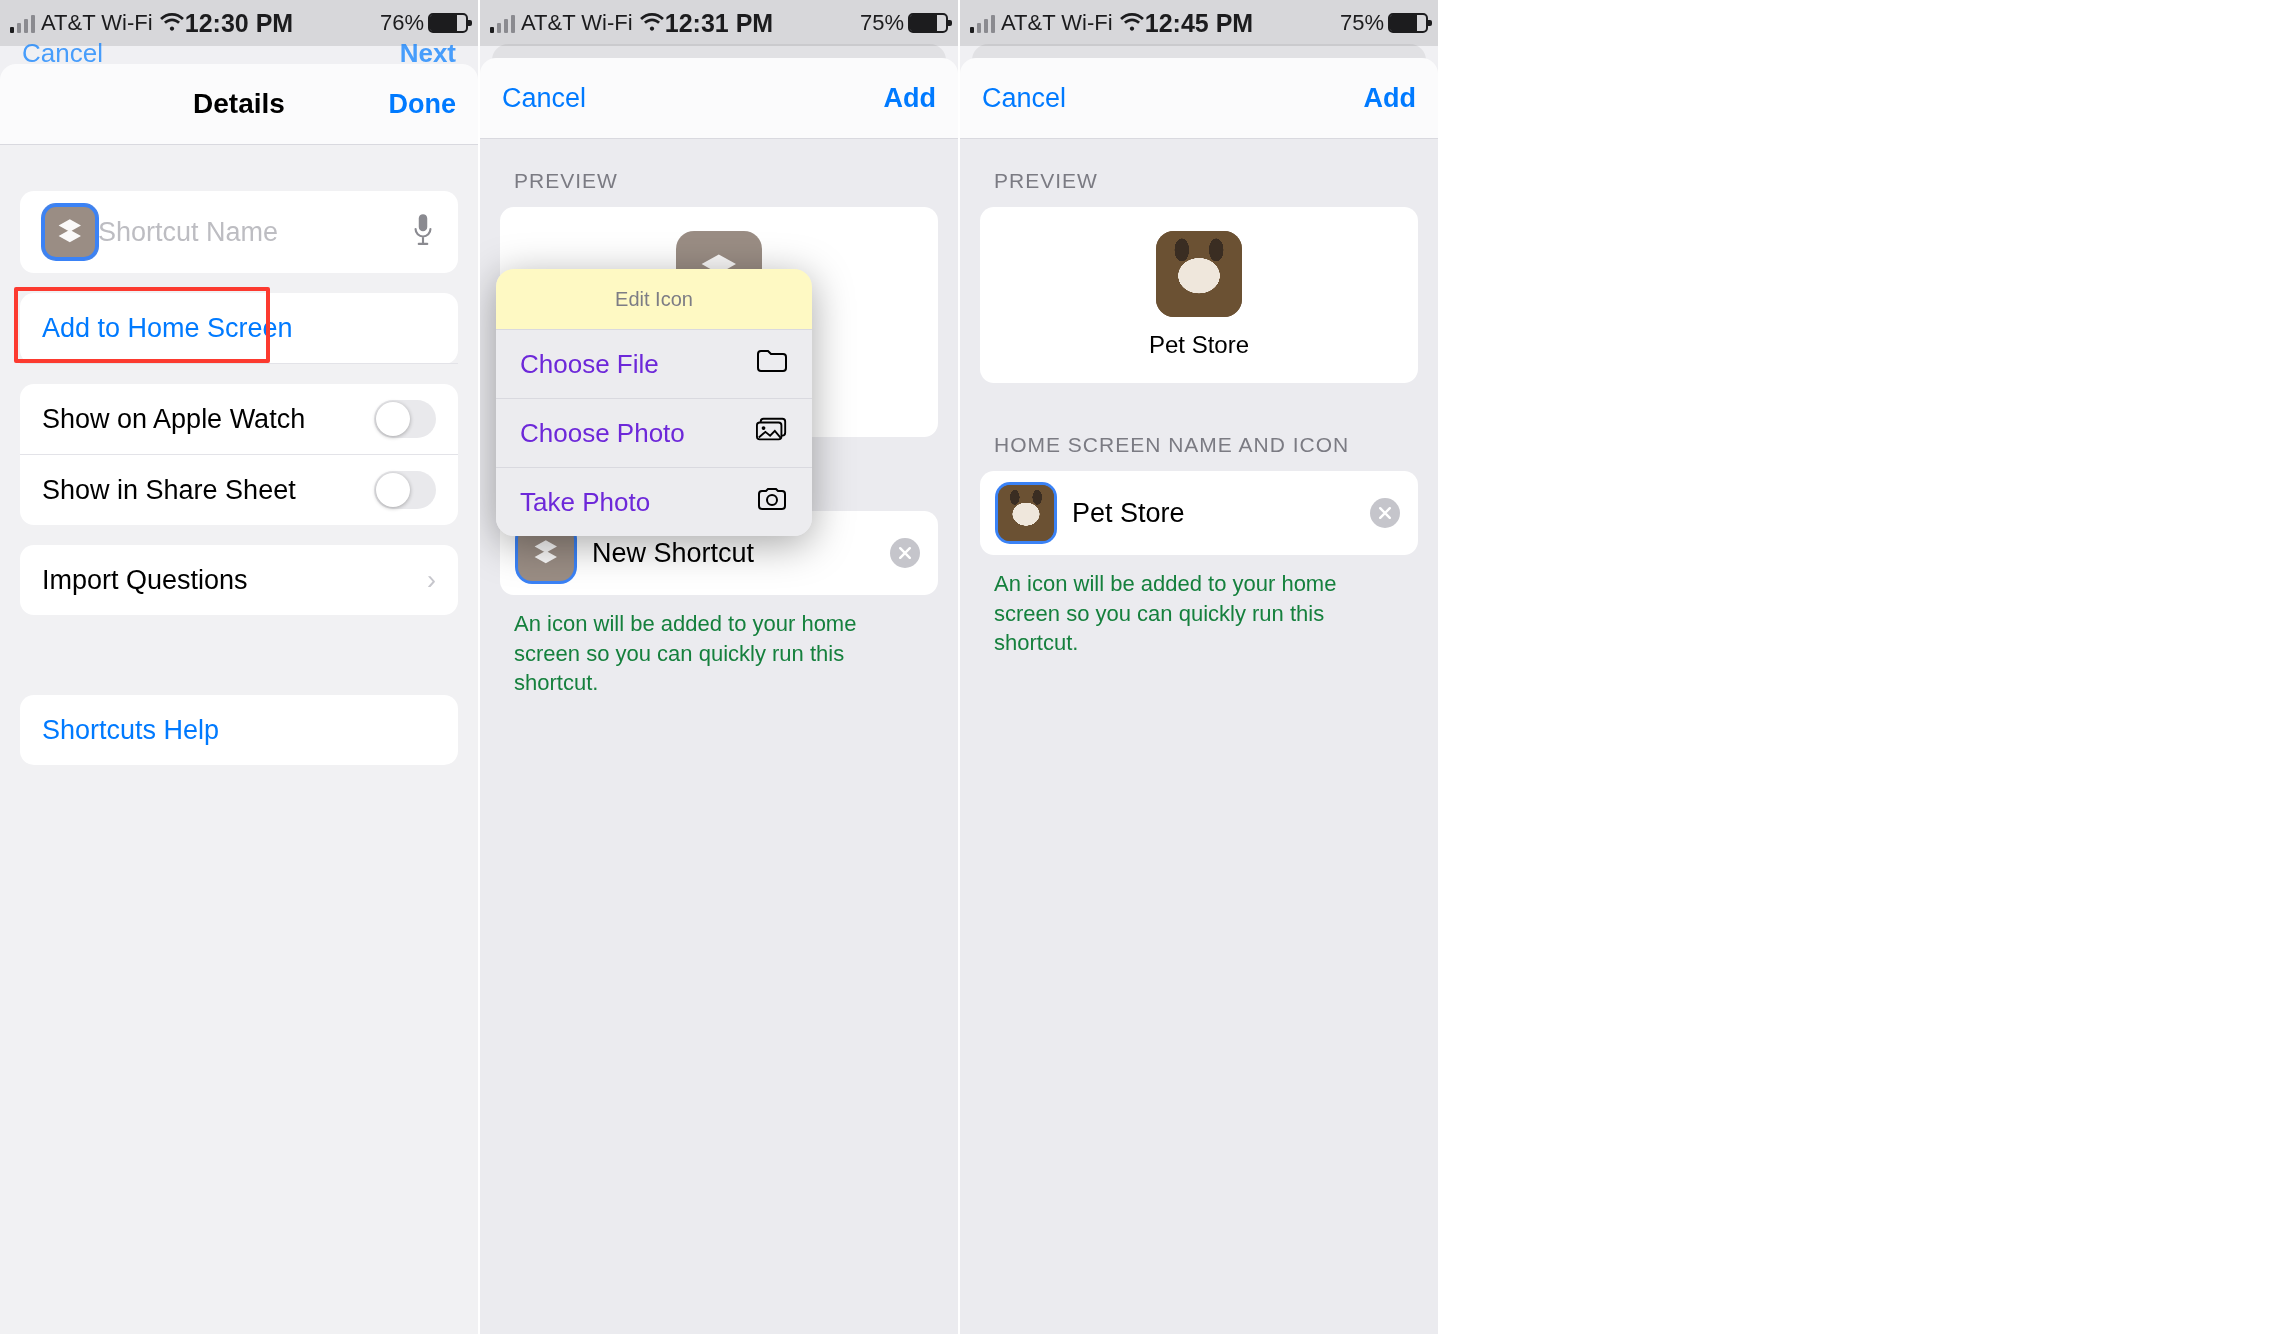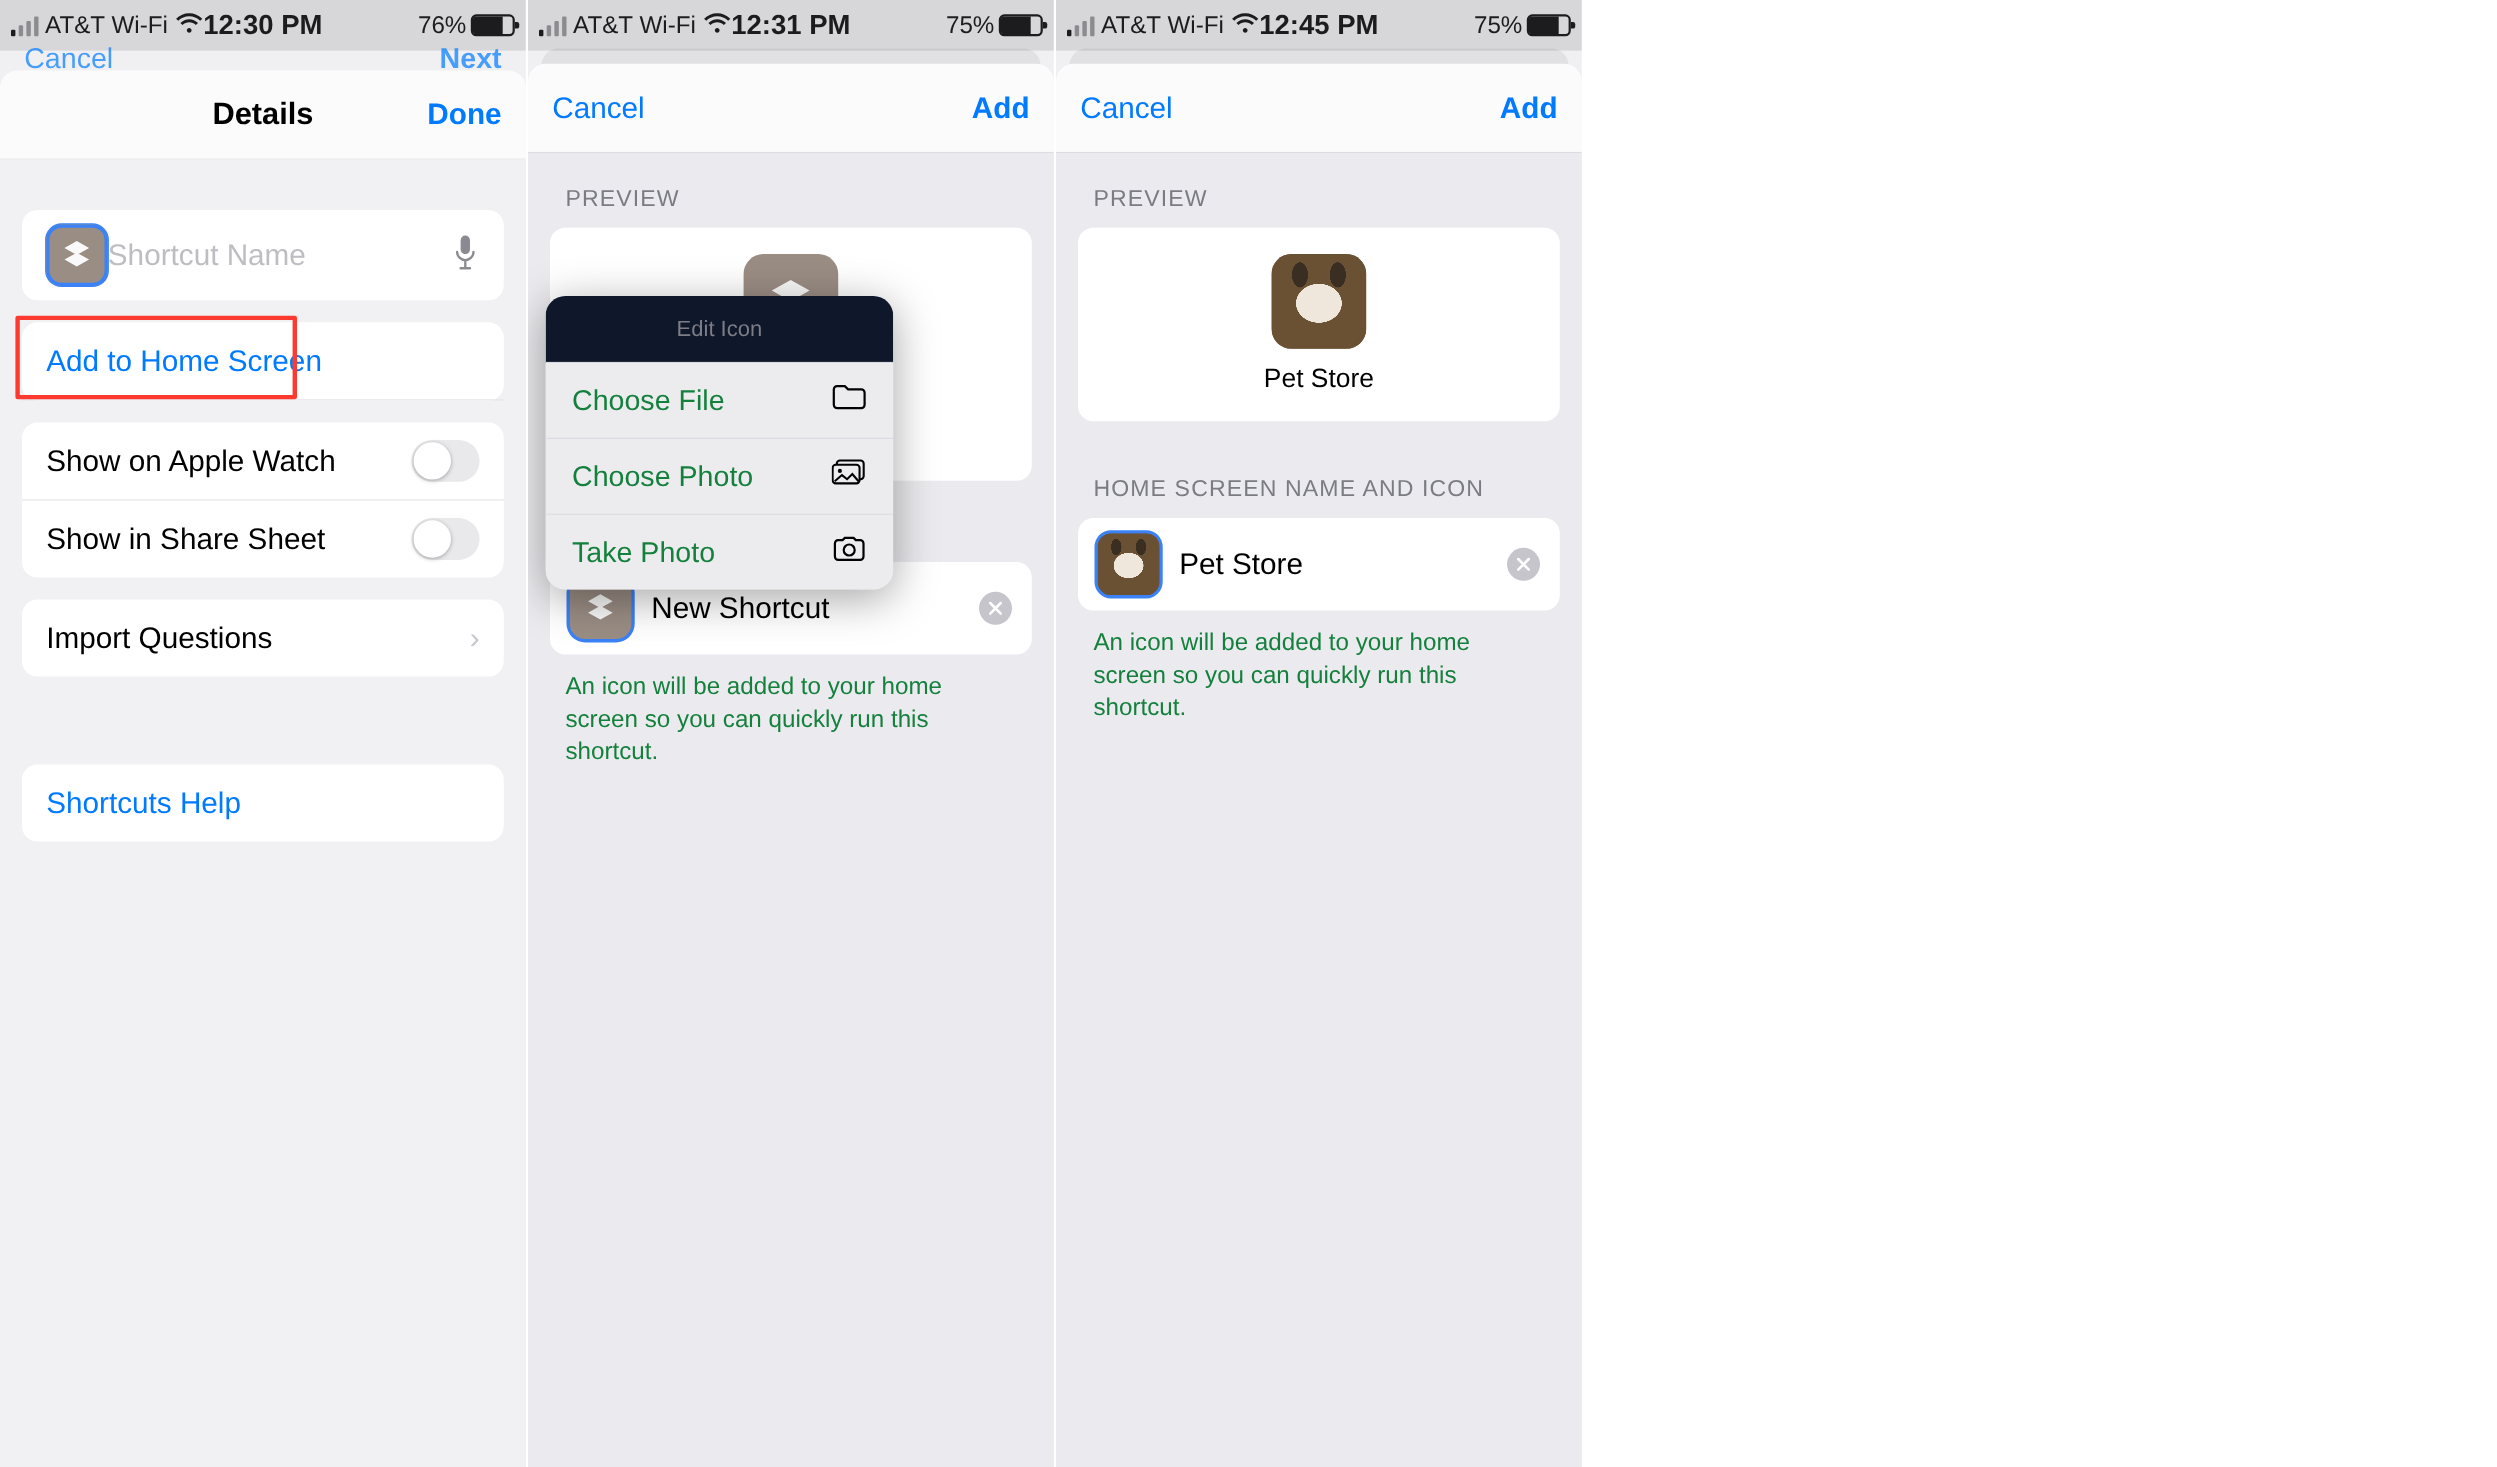"Edit Icon" .action-sheet .as-title { background: #0f172a -> #fef9c3 }
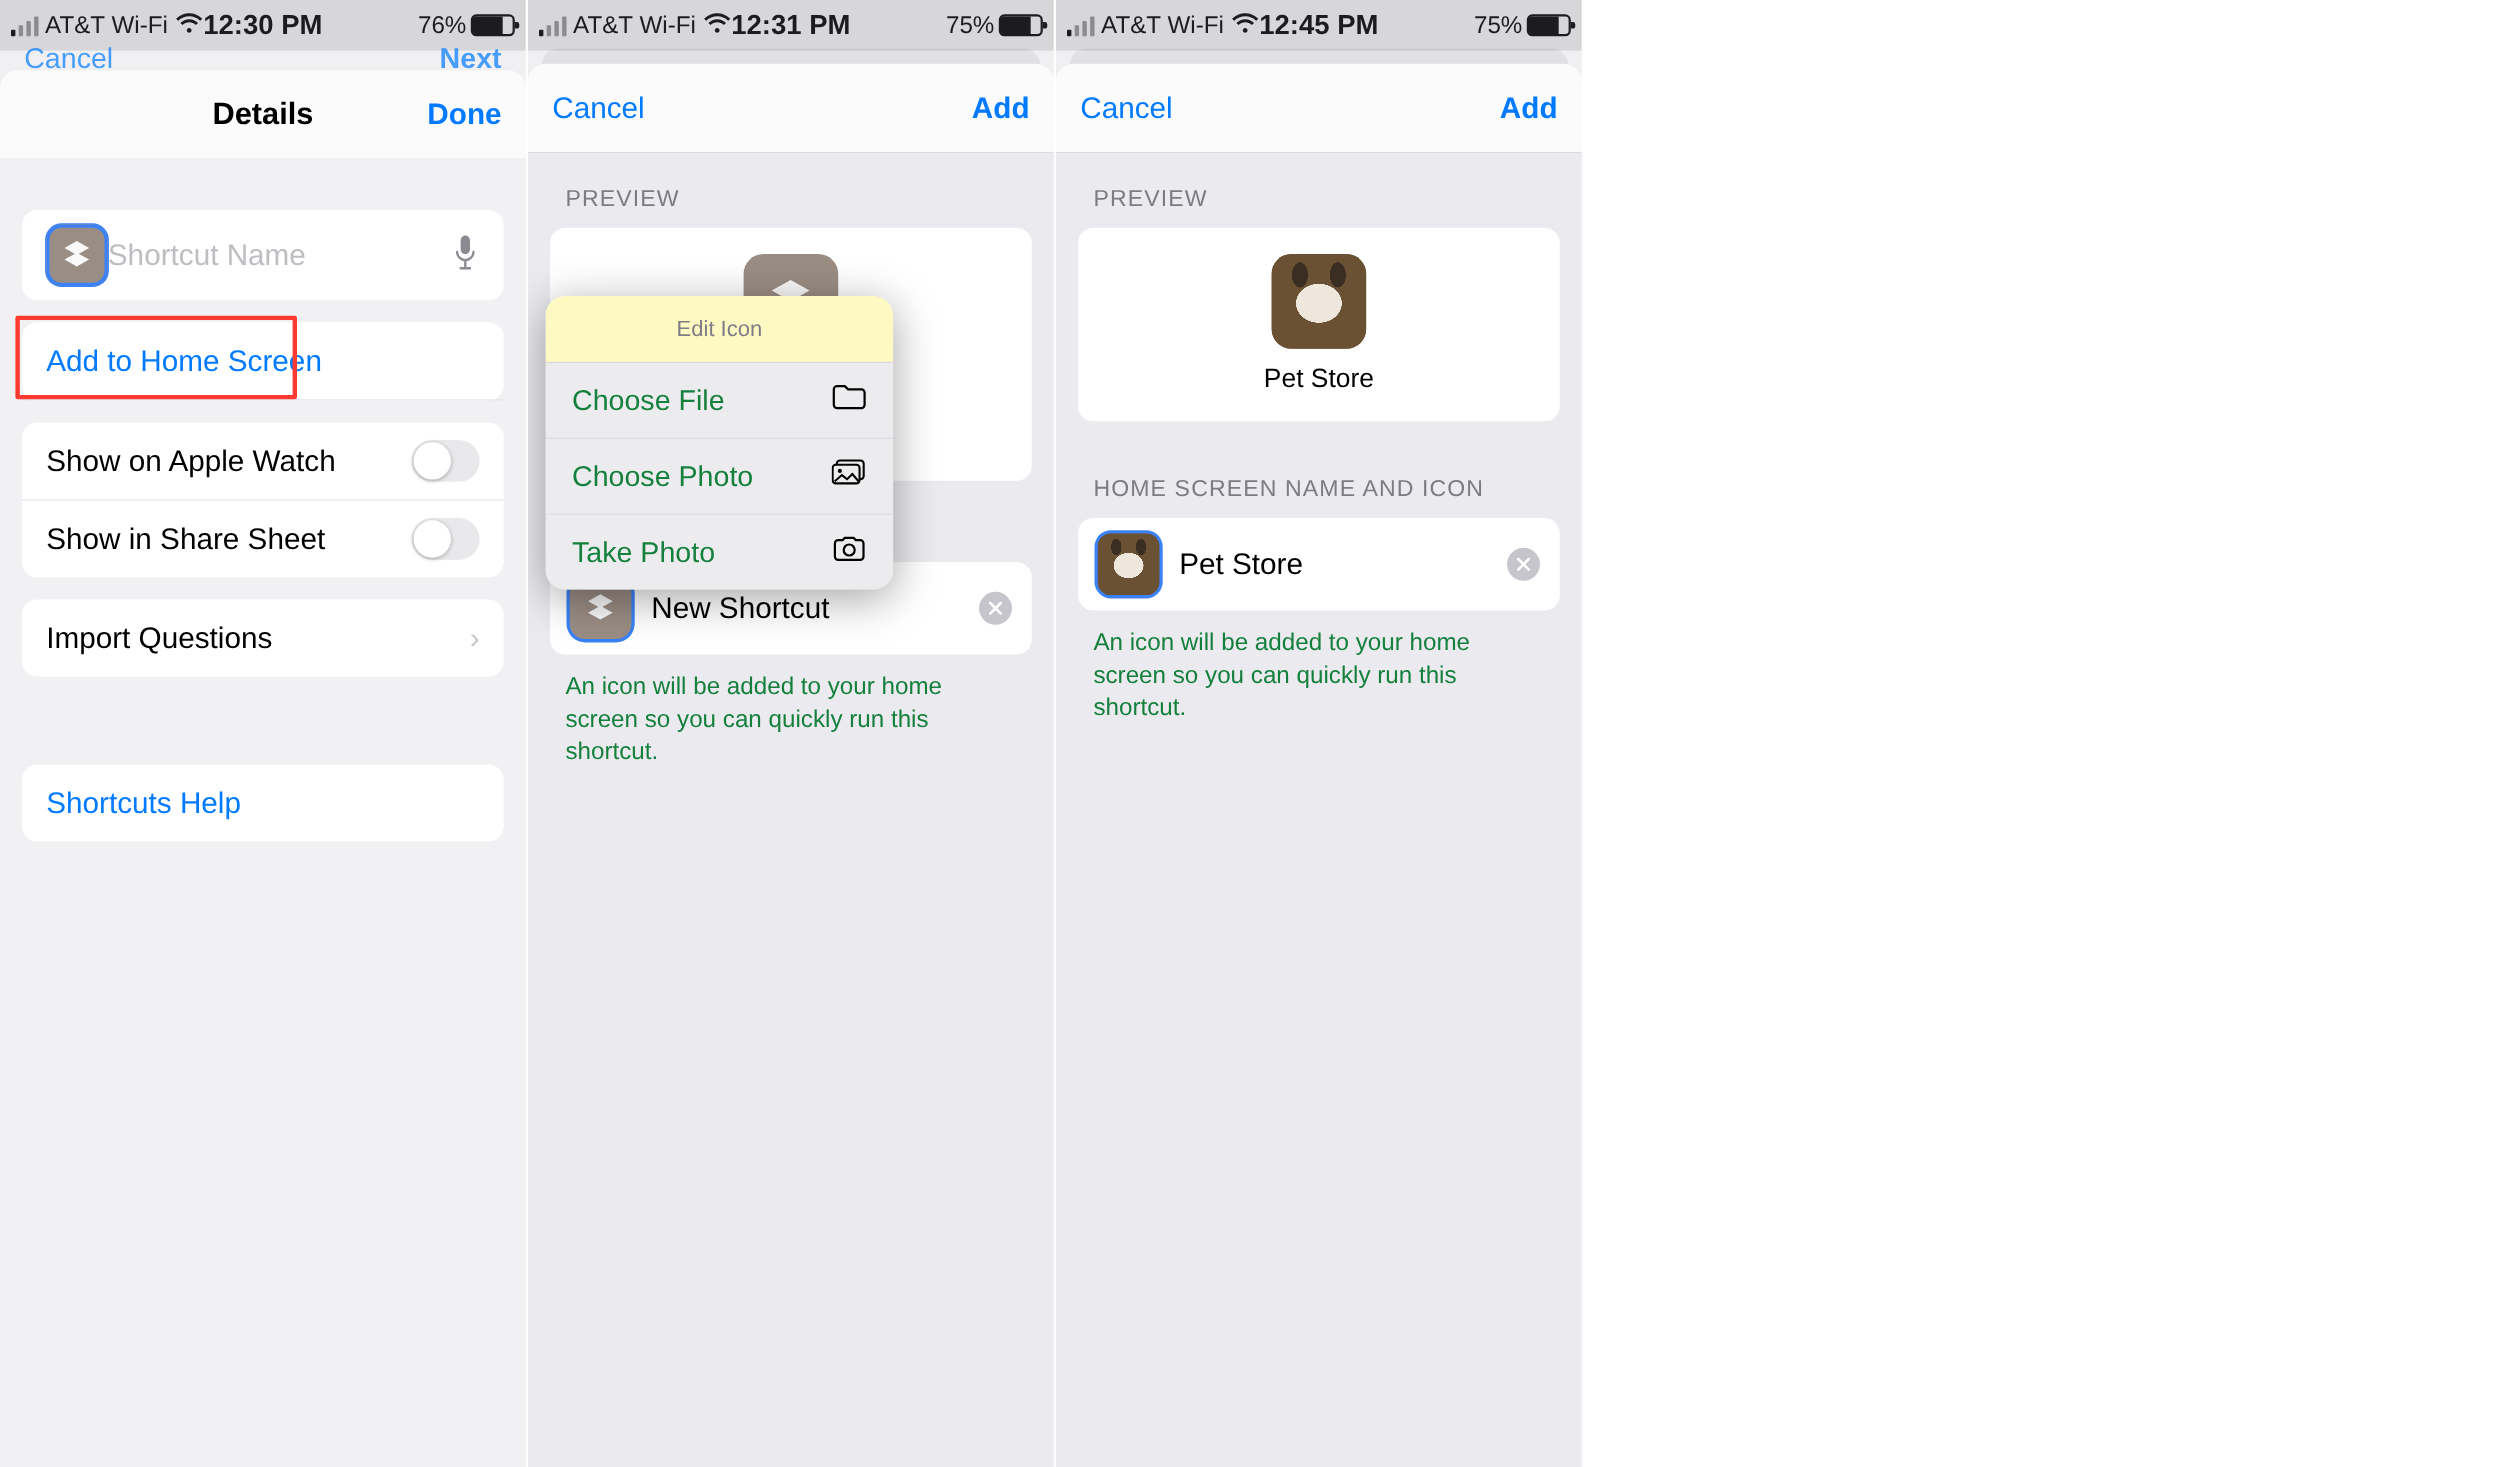"Choose File" .action-sheet .as-row { color: #15803d -> #6d28d9 }
